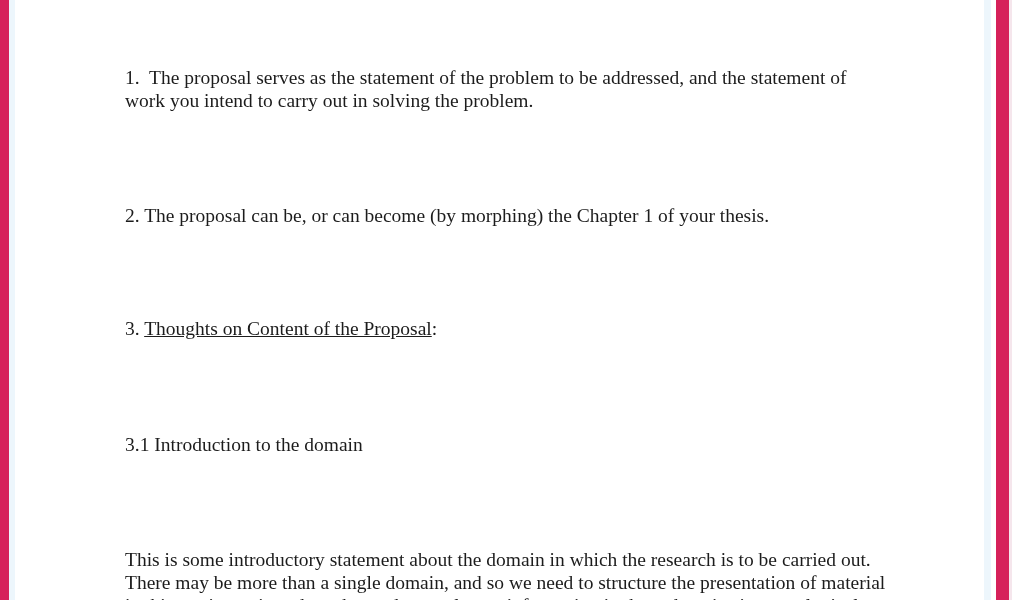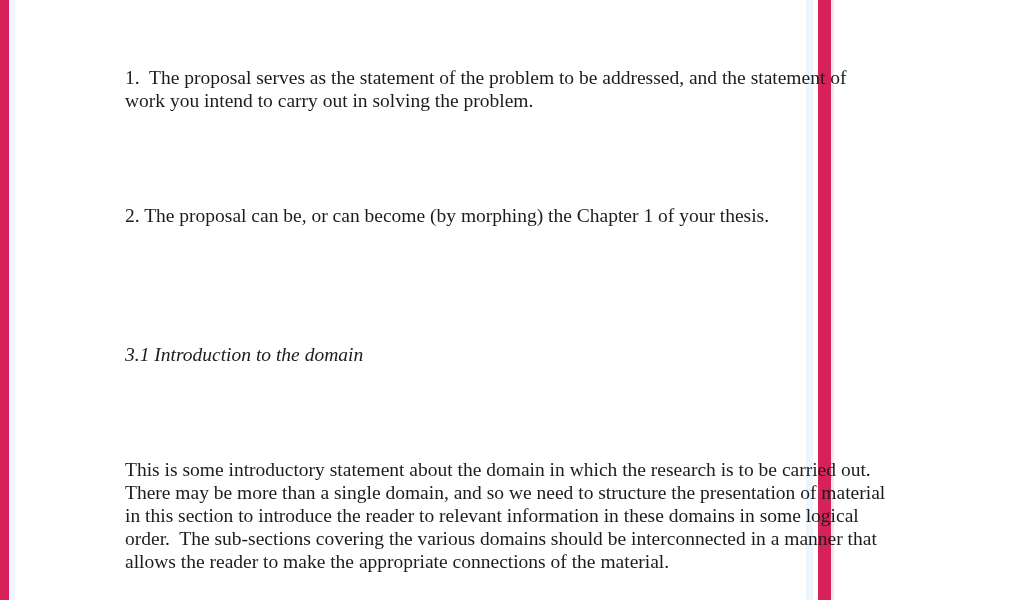"1. The proposal serves as" .page { width: 834px -> 1012px }
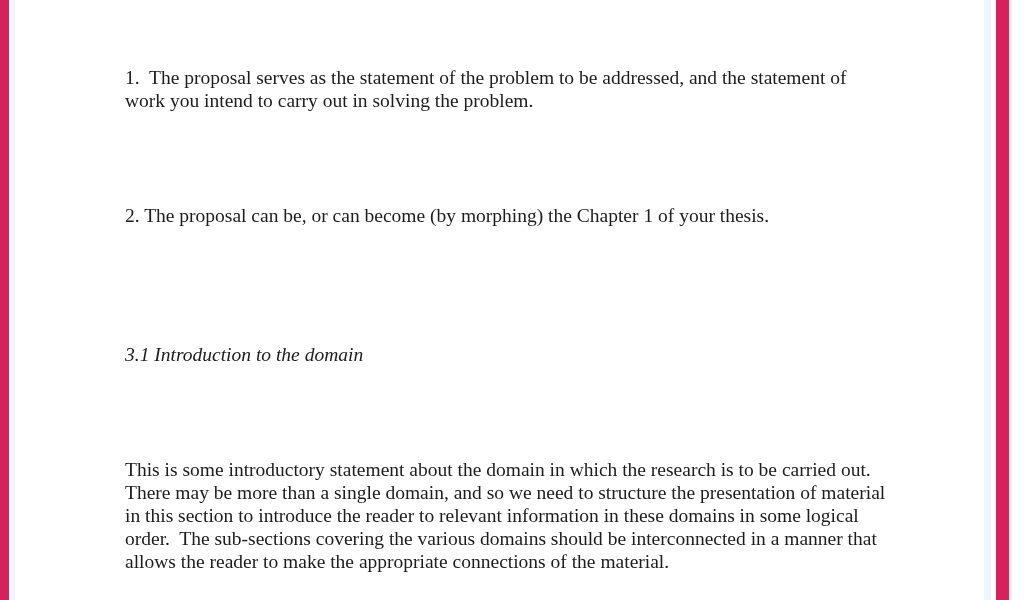"3. Thoughts on Content of" div.block { html: none -> <div><span>3. </span><span>Thoughts on Content of the Proposal</span><span>:</span></div> }
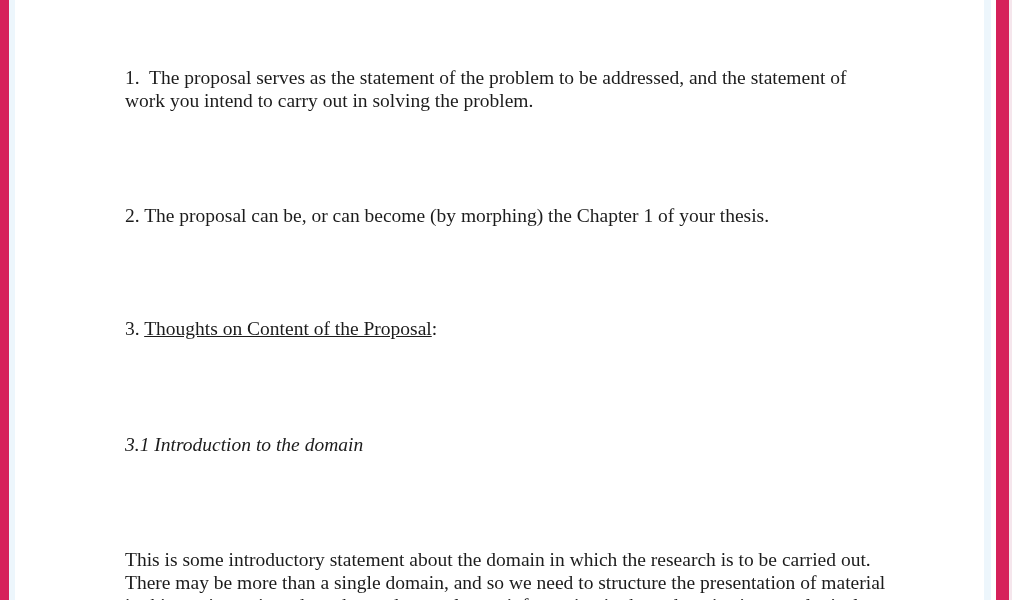"3.1 Introduction to the domain" .italic { font-style: italic -> none }
